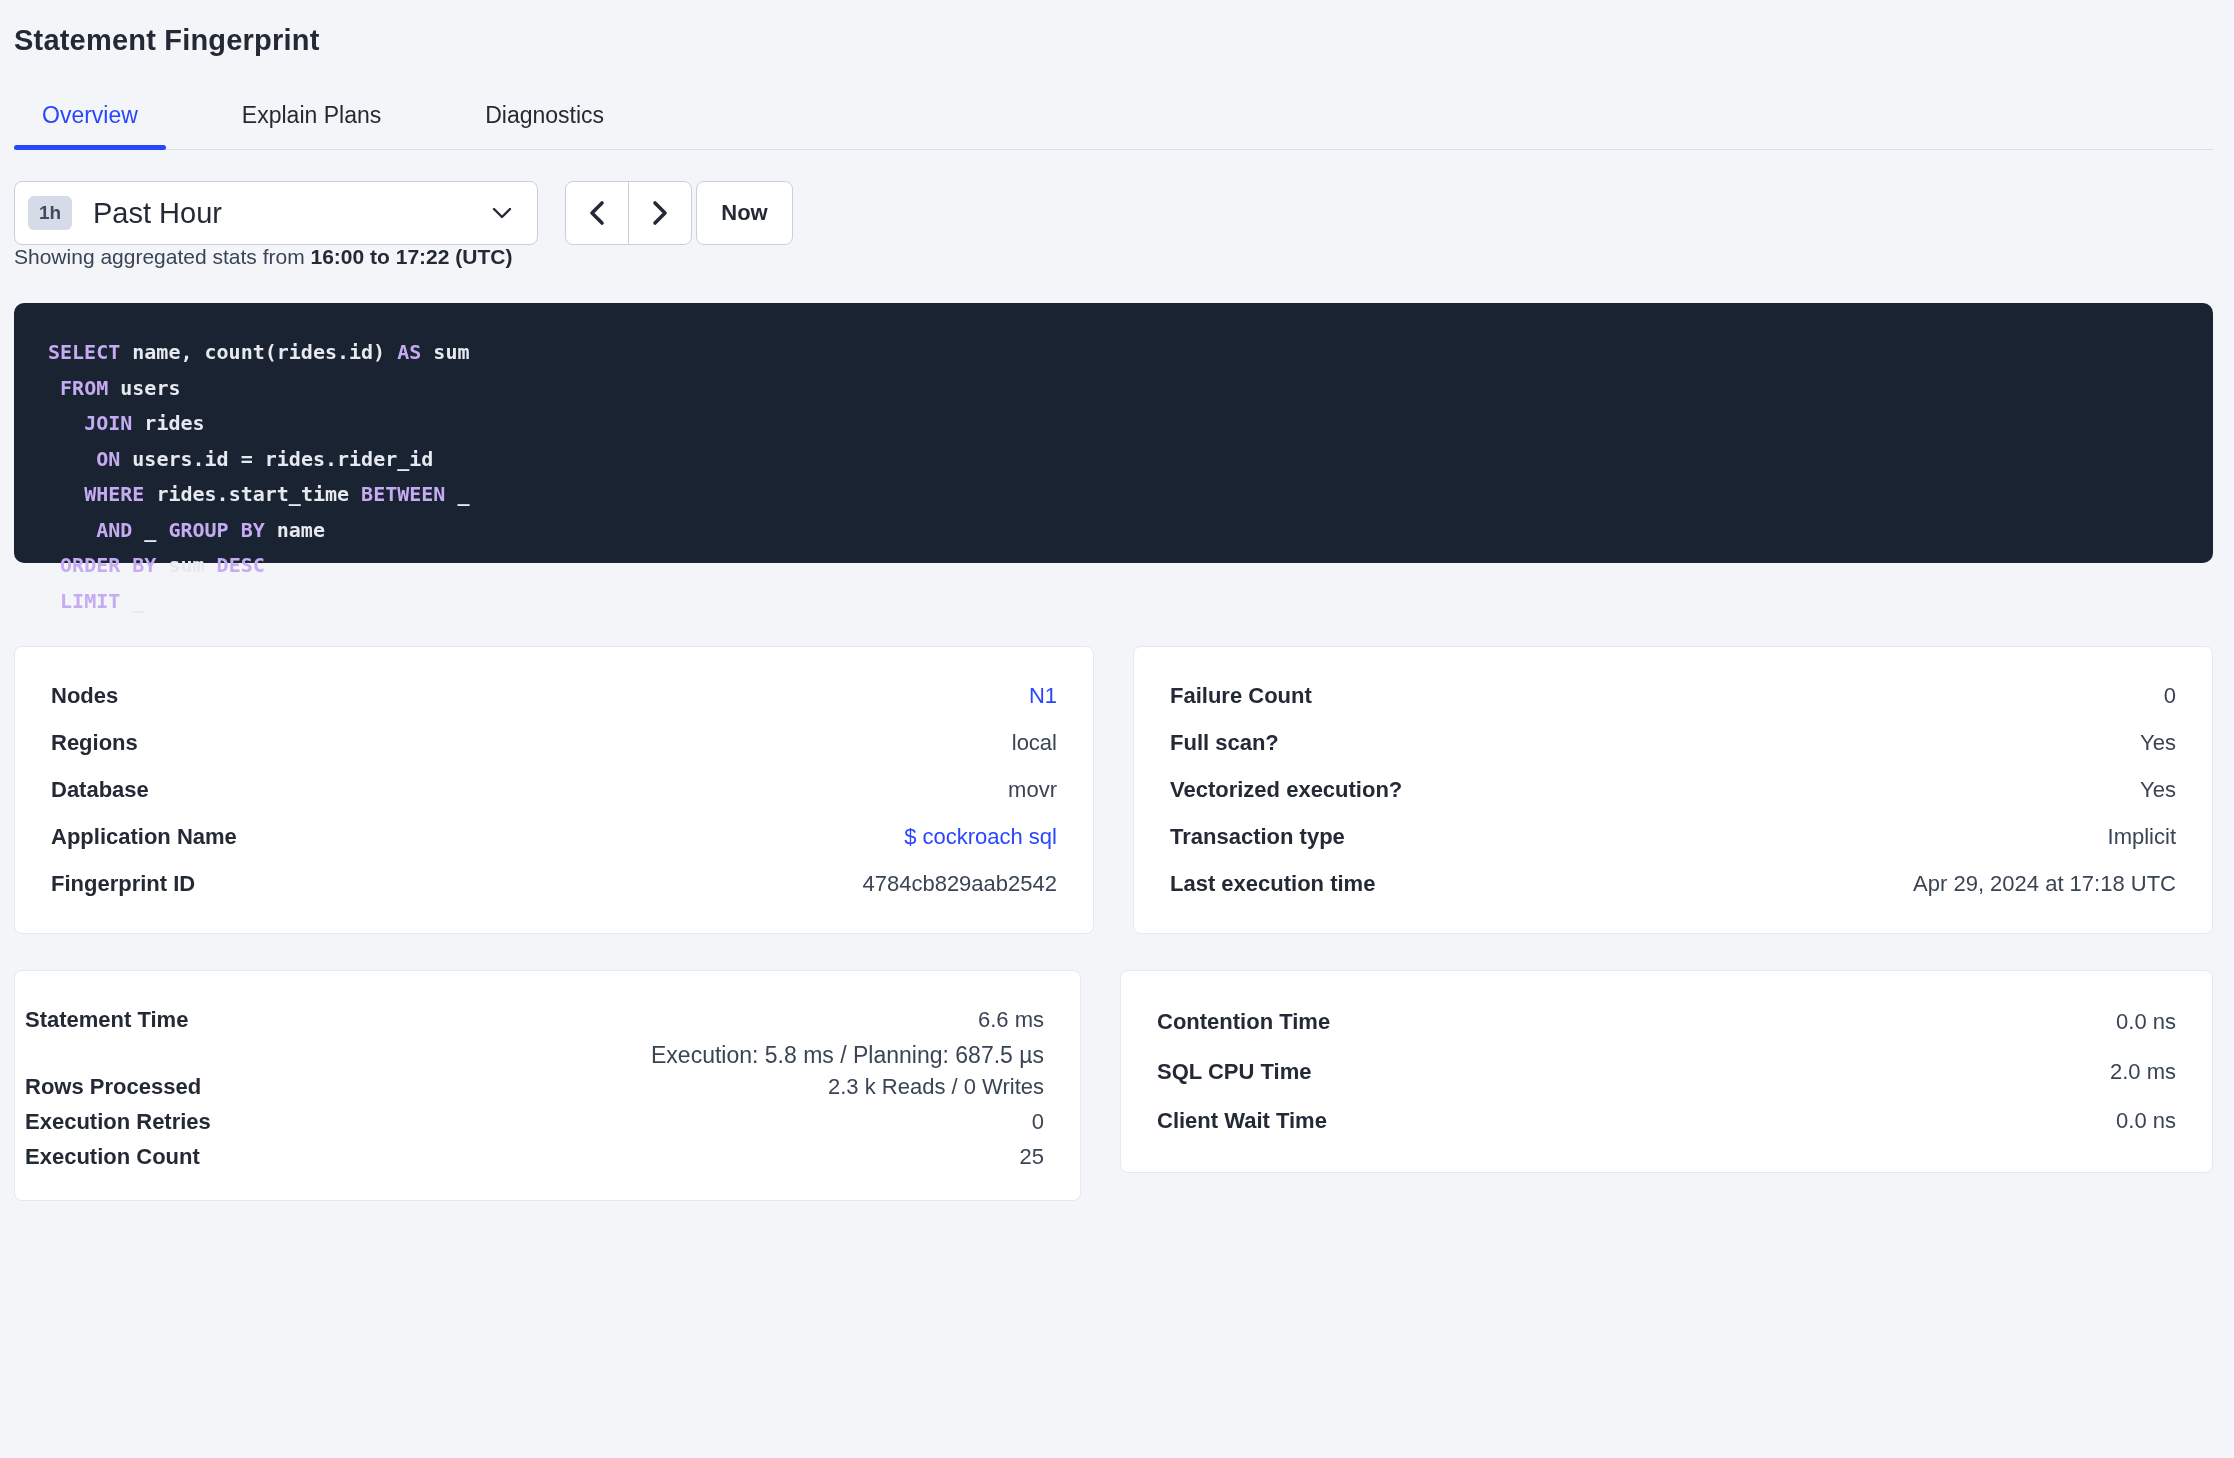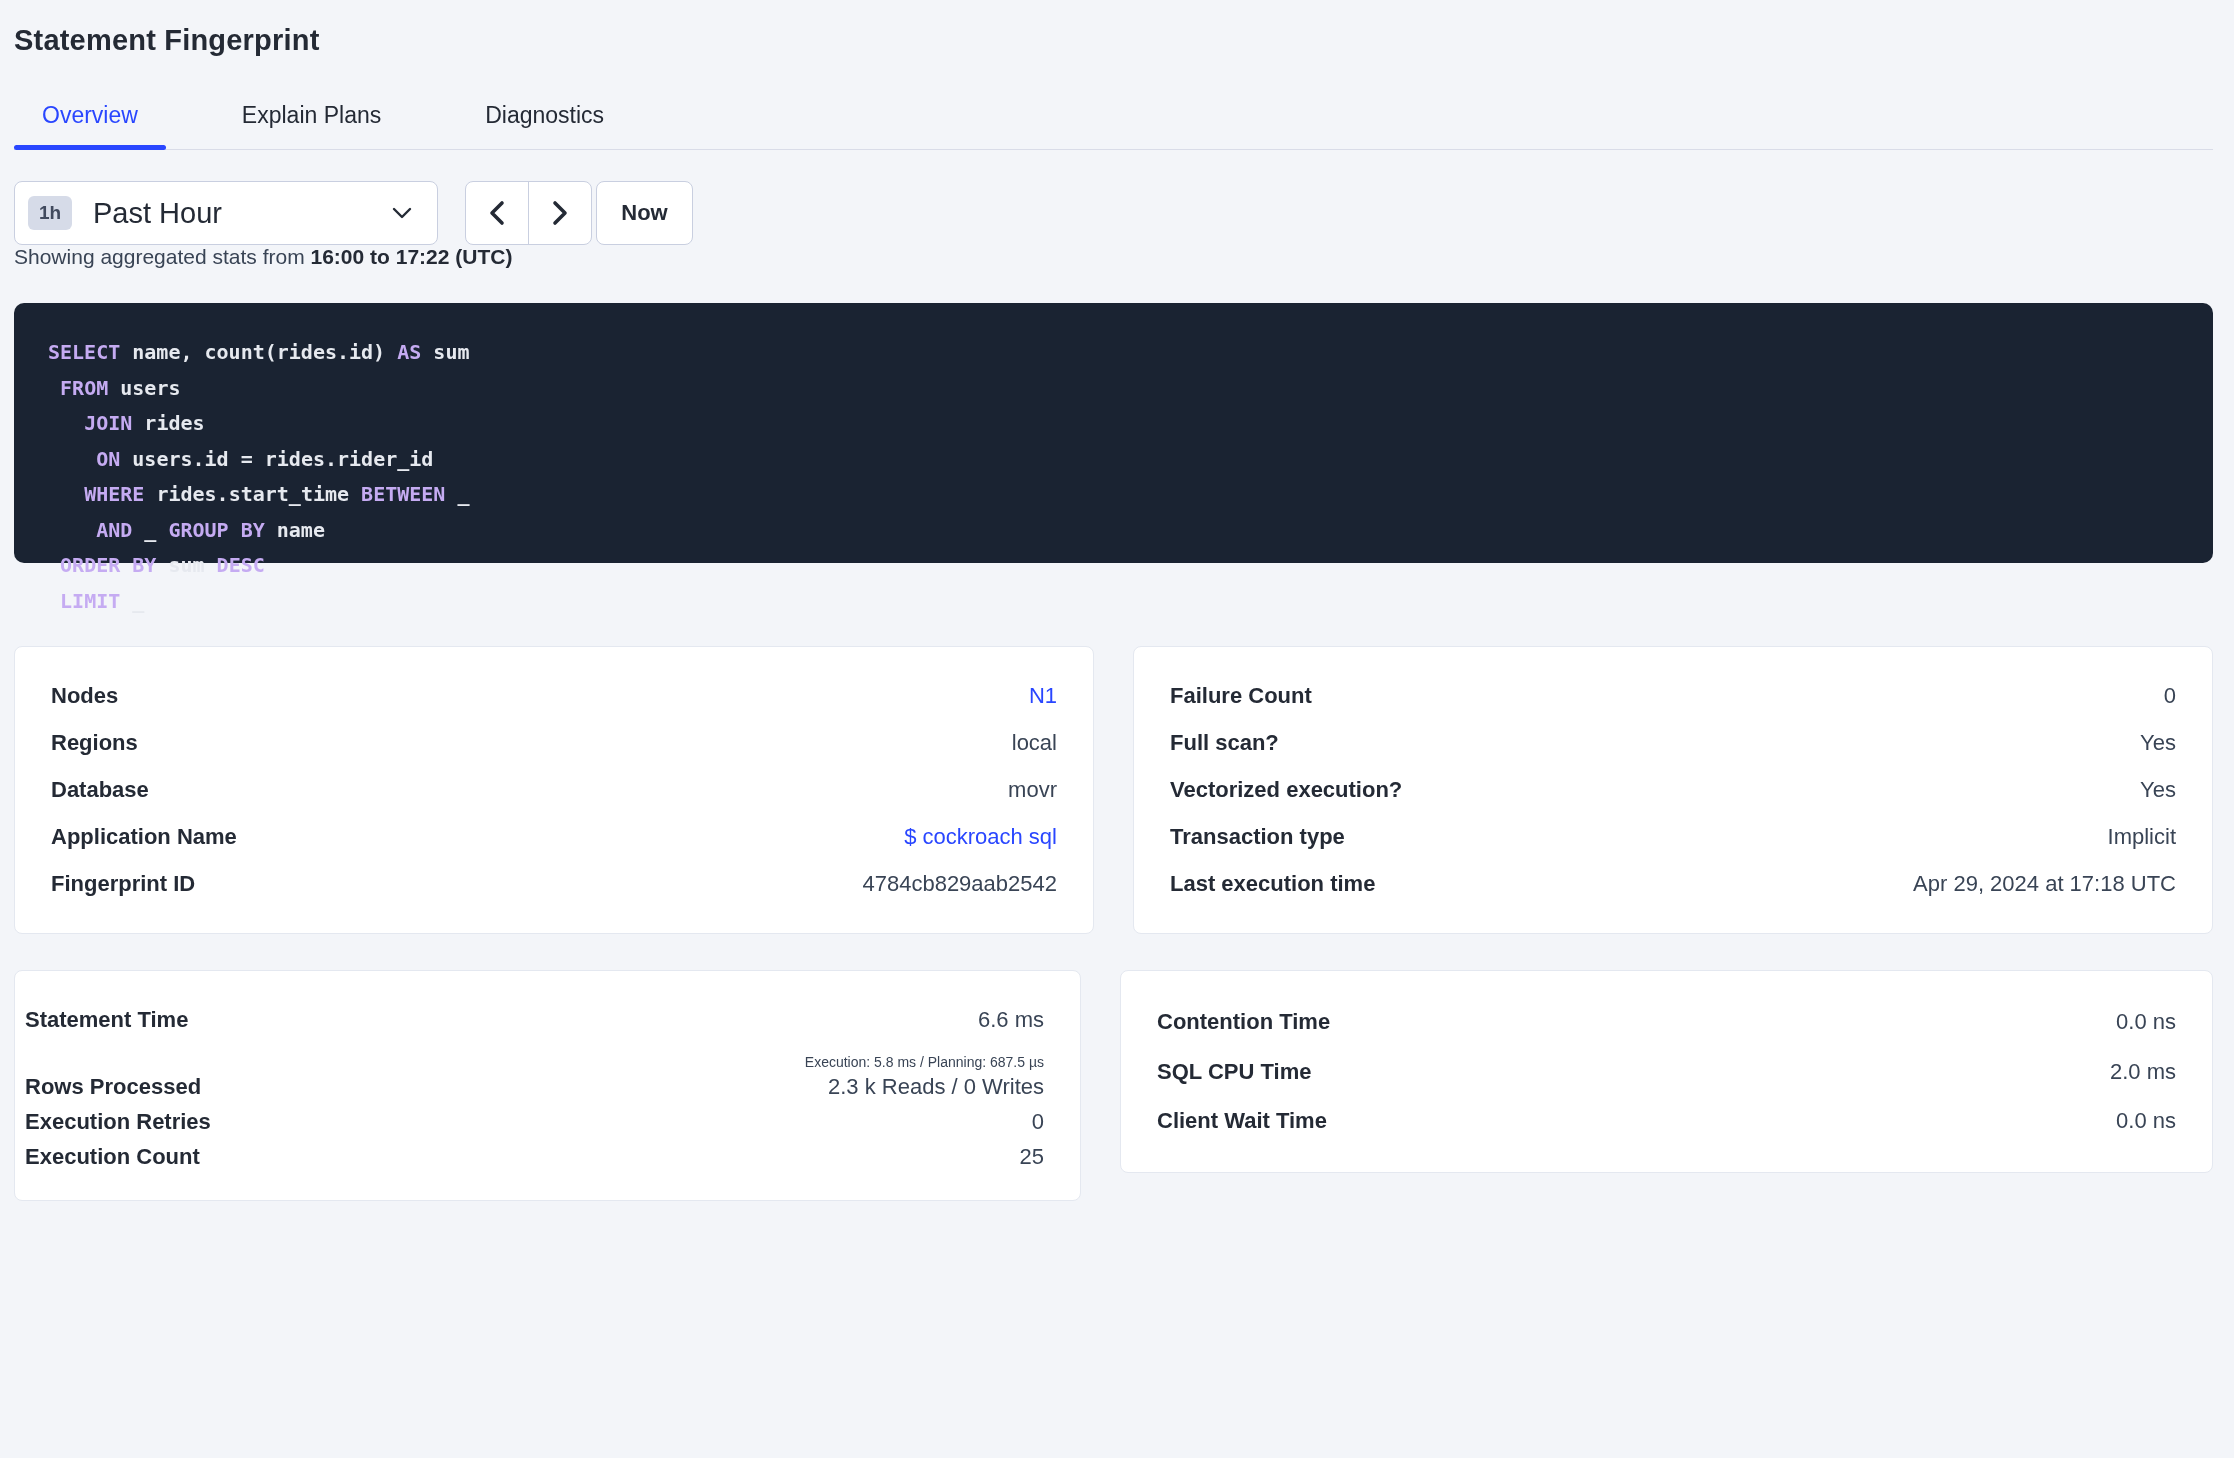"1h" .time-select { width: 424px -> 524px }
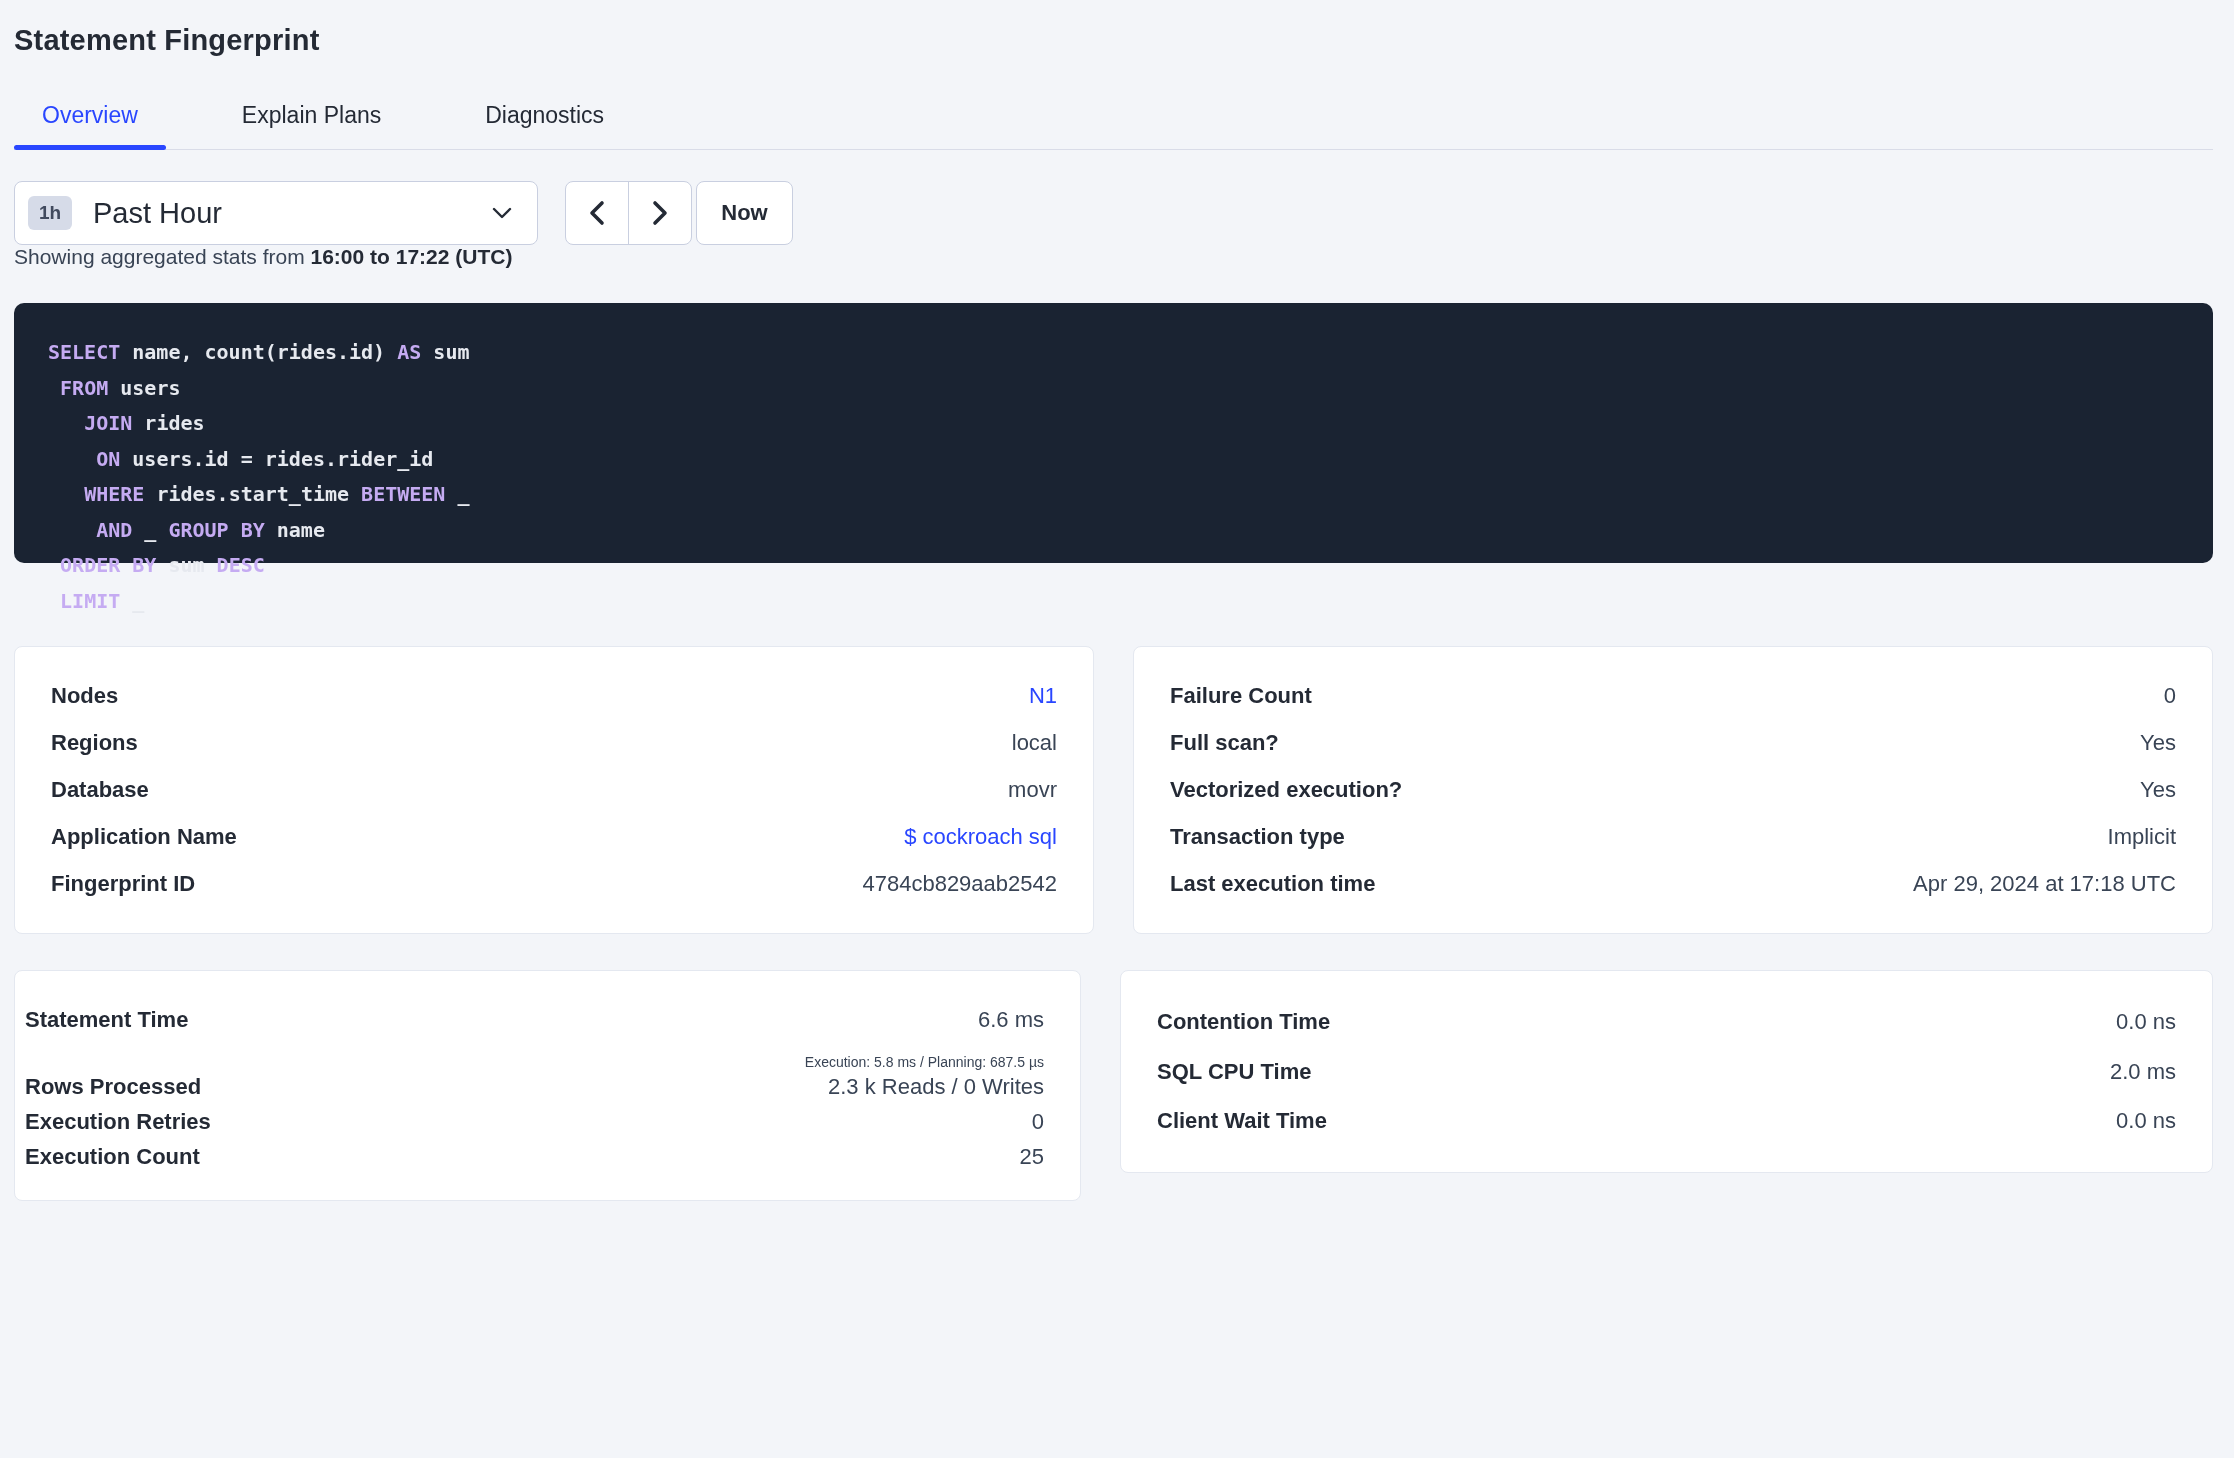"Execution: 5.8 ms / Planning:" .row-subvalue { font-size: 14px -> 23px; margin-top: 21px -> 9px }
